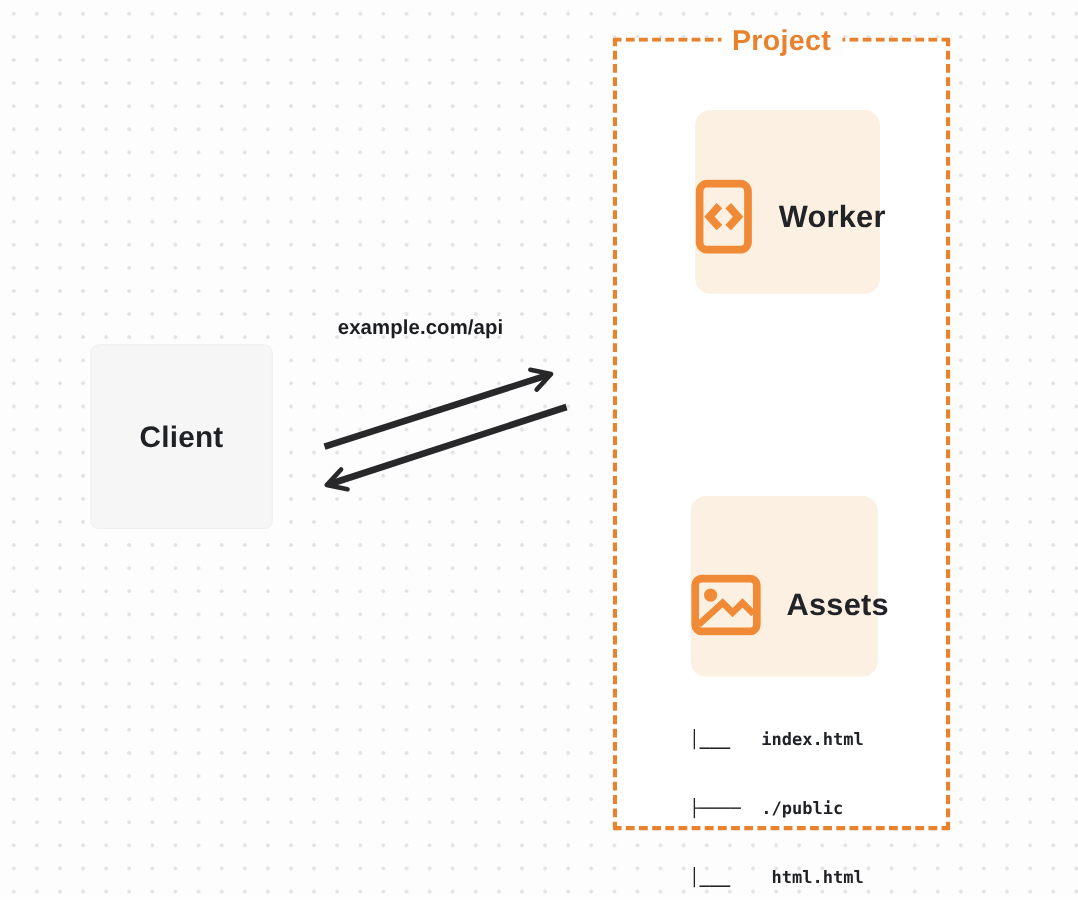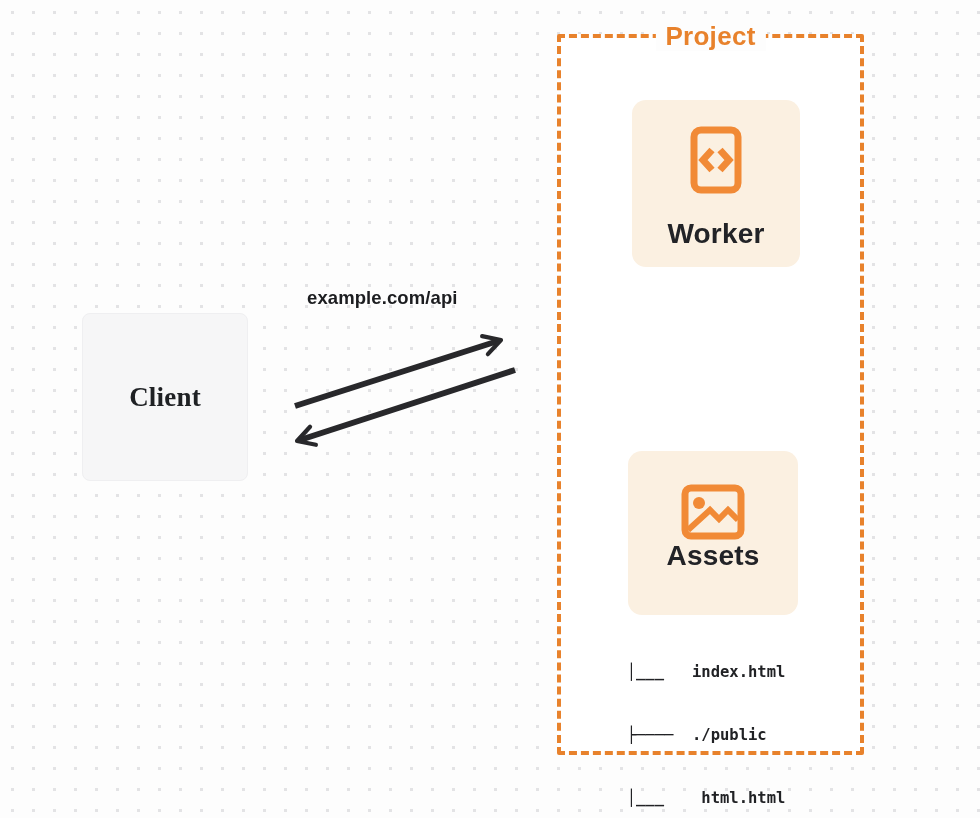"Worker" .card { flex-direction: column -> row }
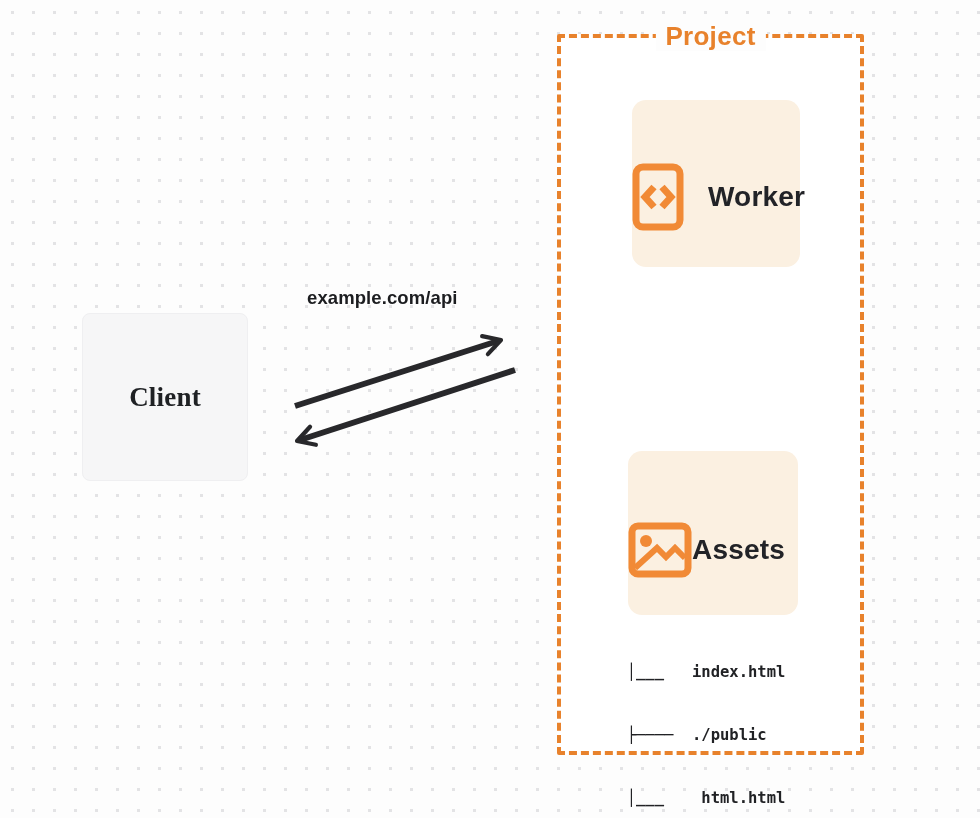"Client" .node-title { font-family: Liberation Serif, serif -> none }
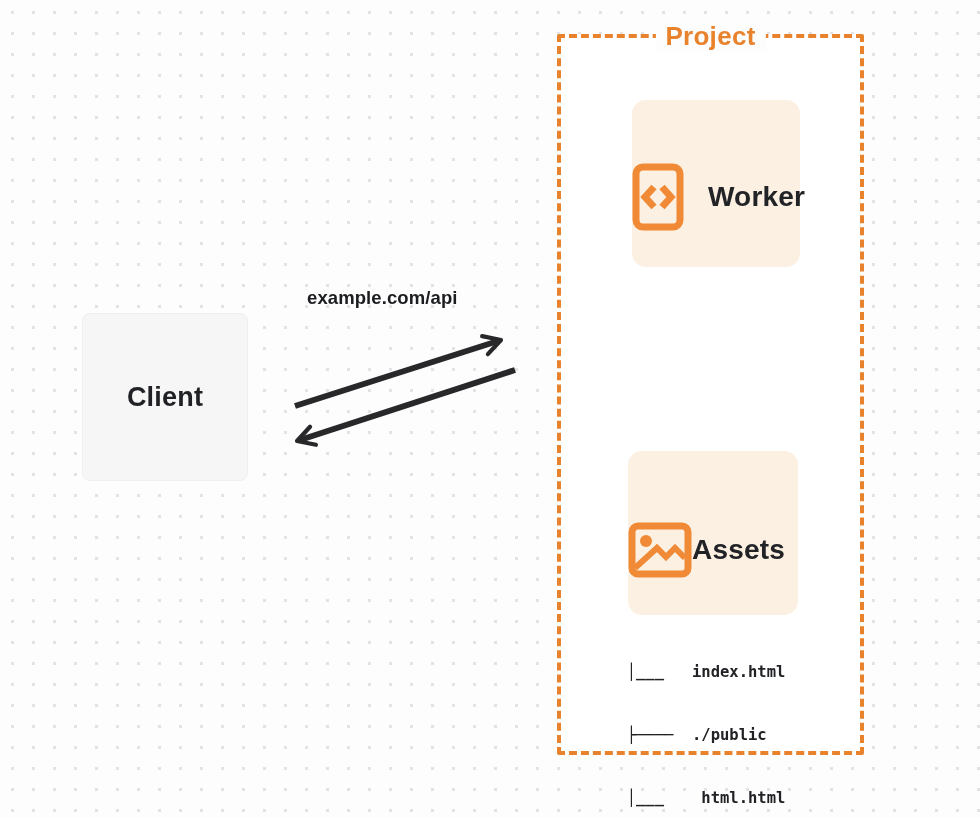"Assets" .card.assets { gap: none -> 23px }
